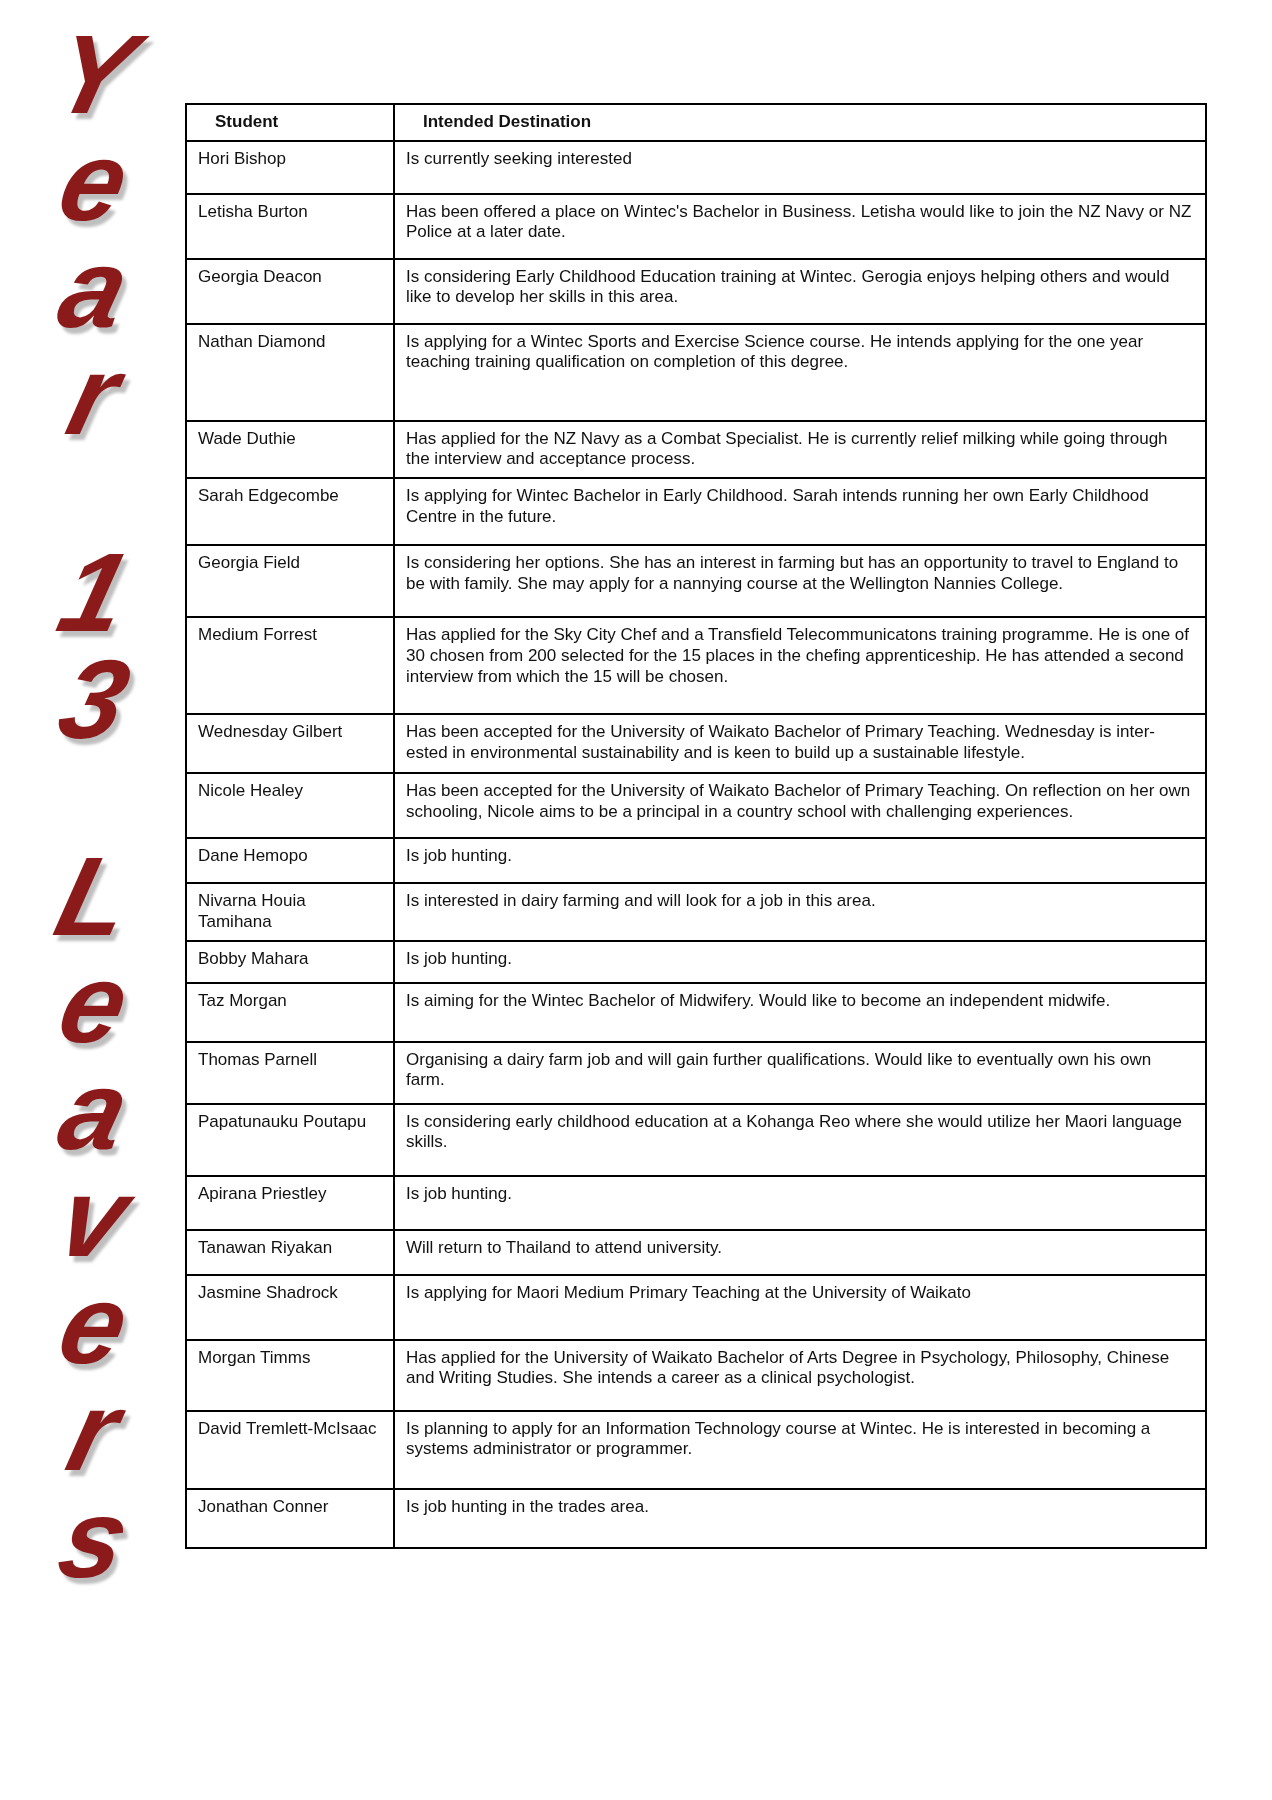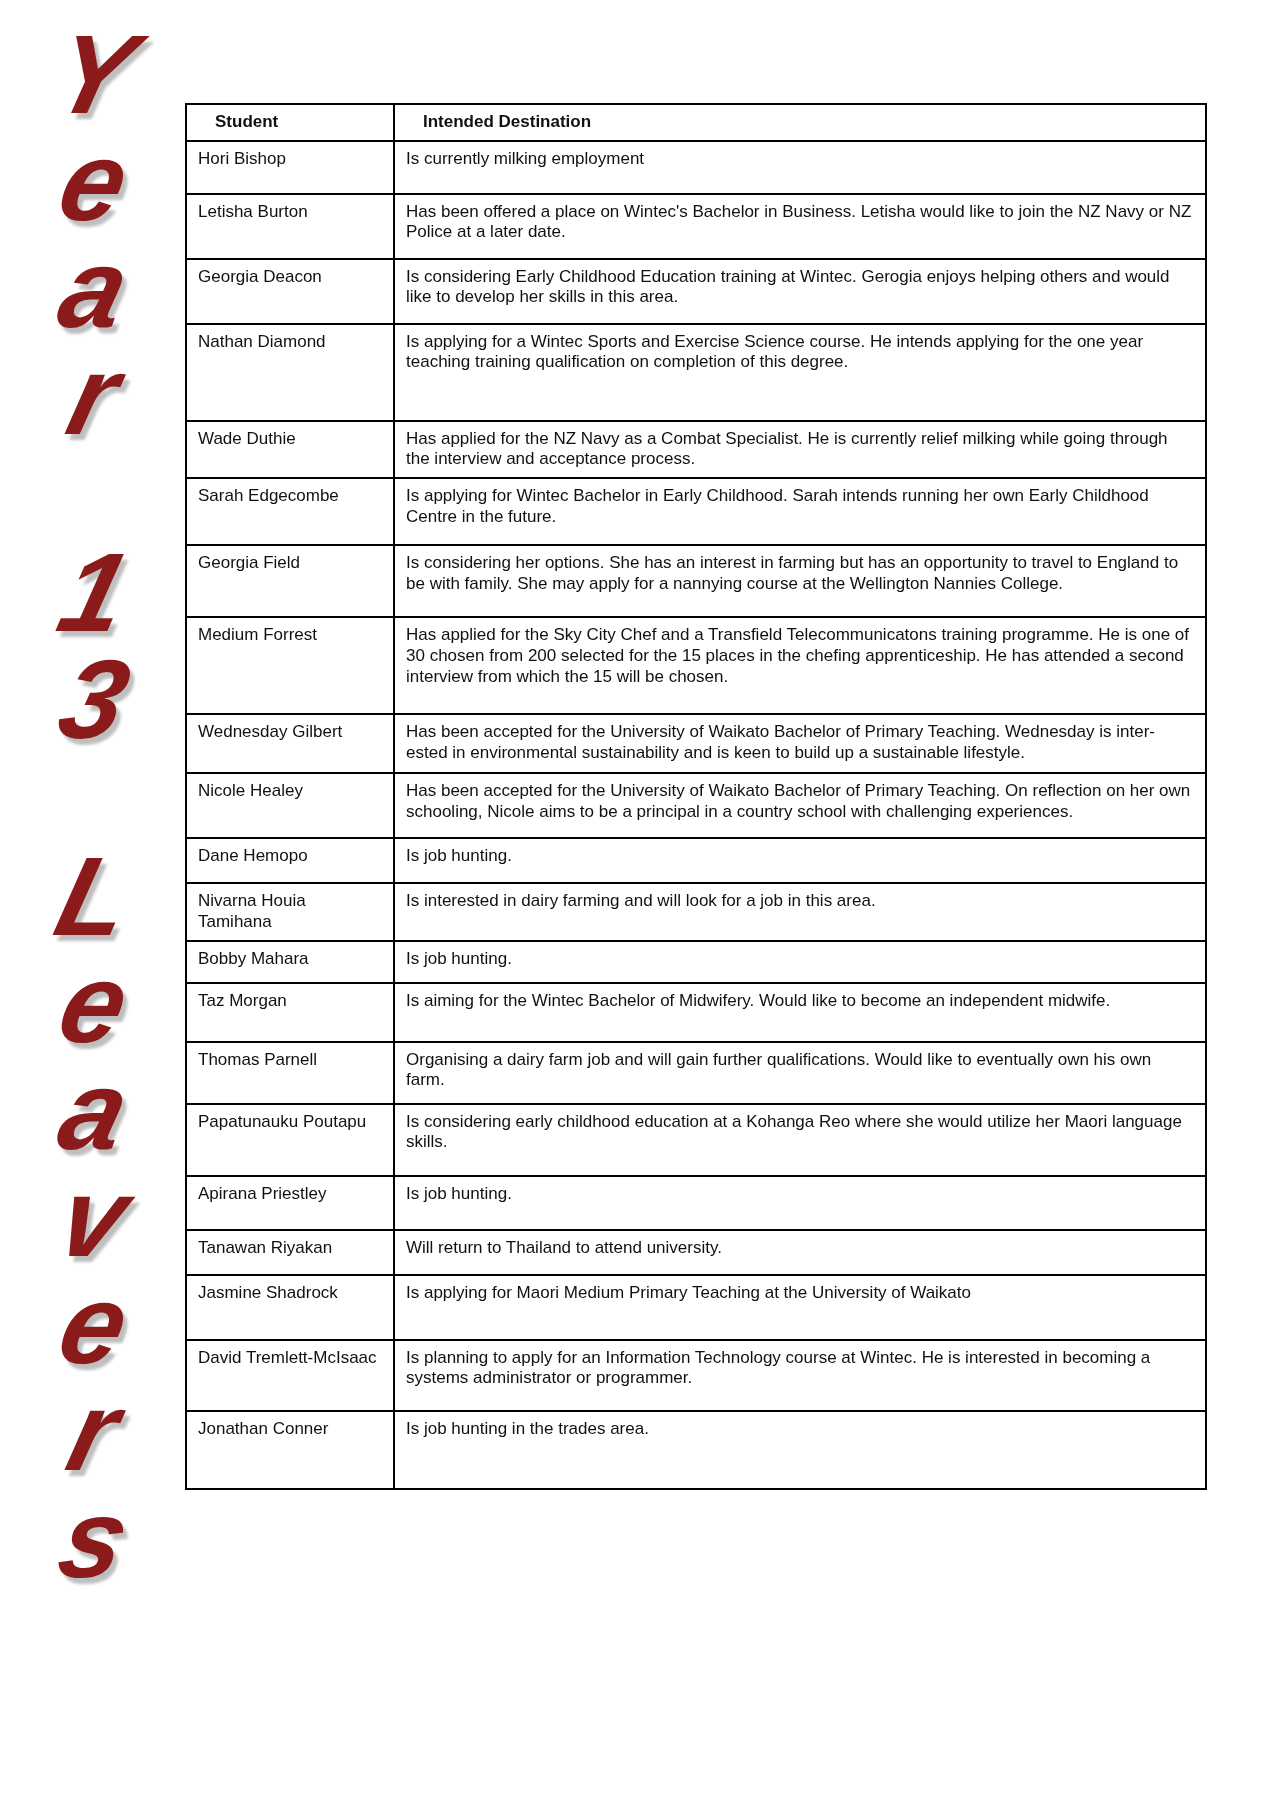"Is currently milking employment" td { text: milking employment -> seeking interested }
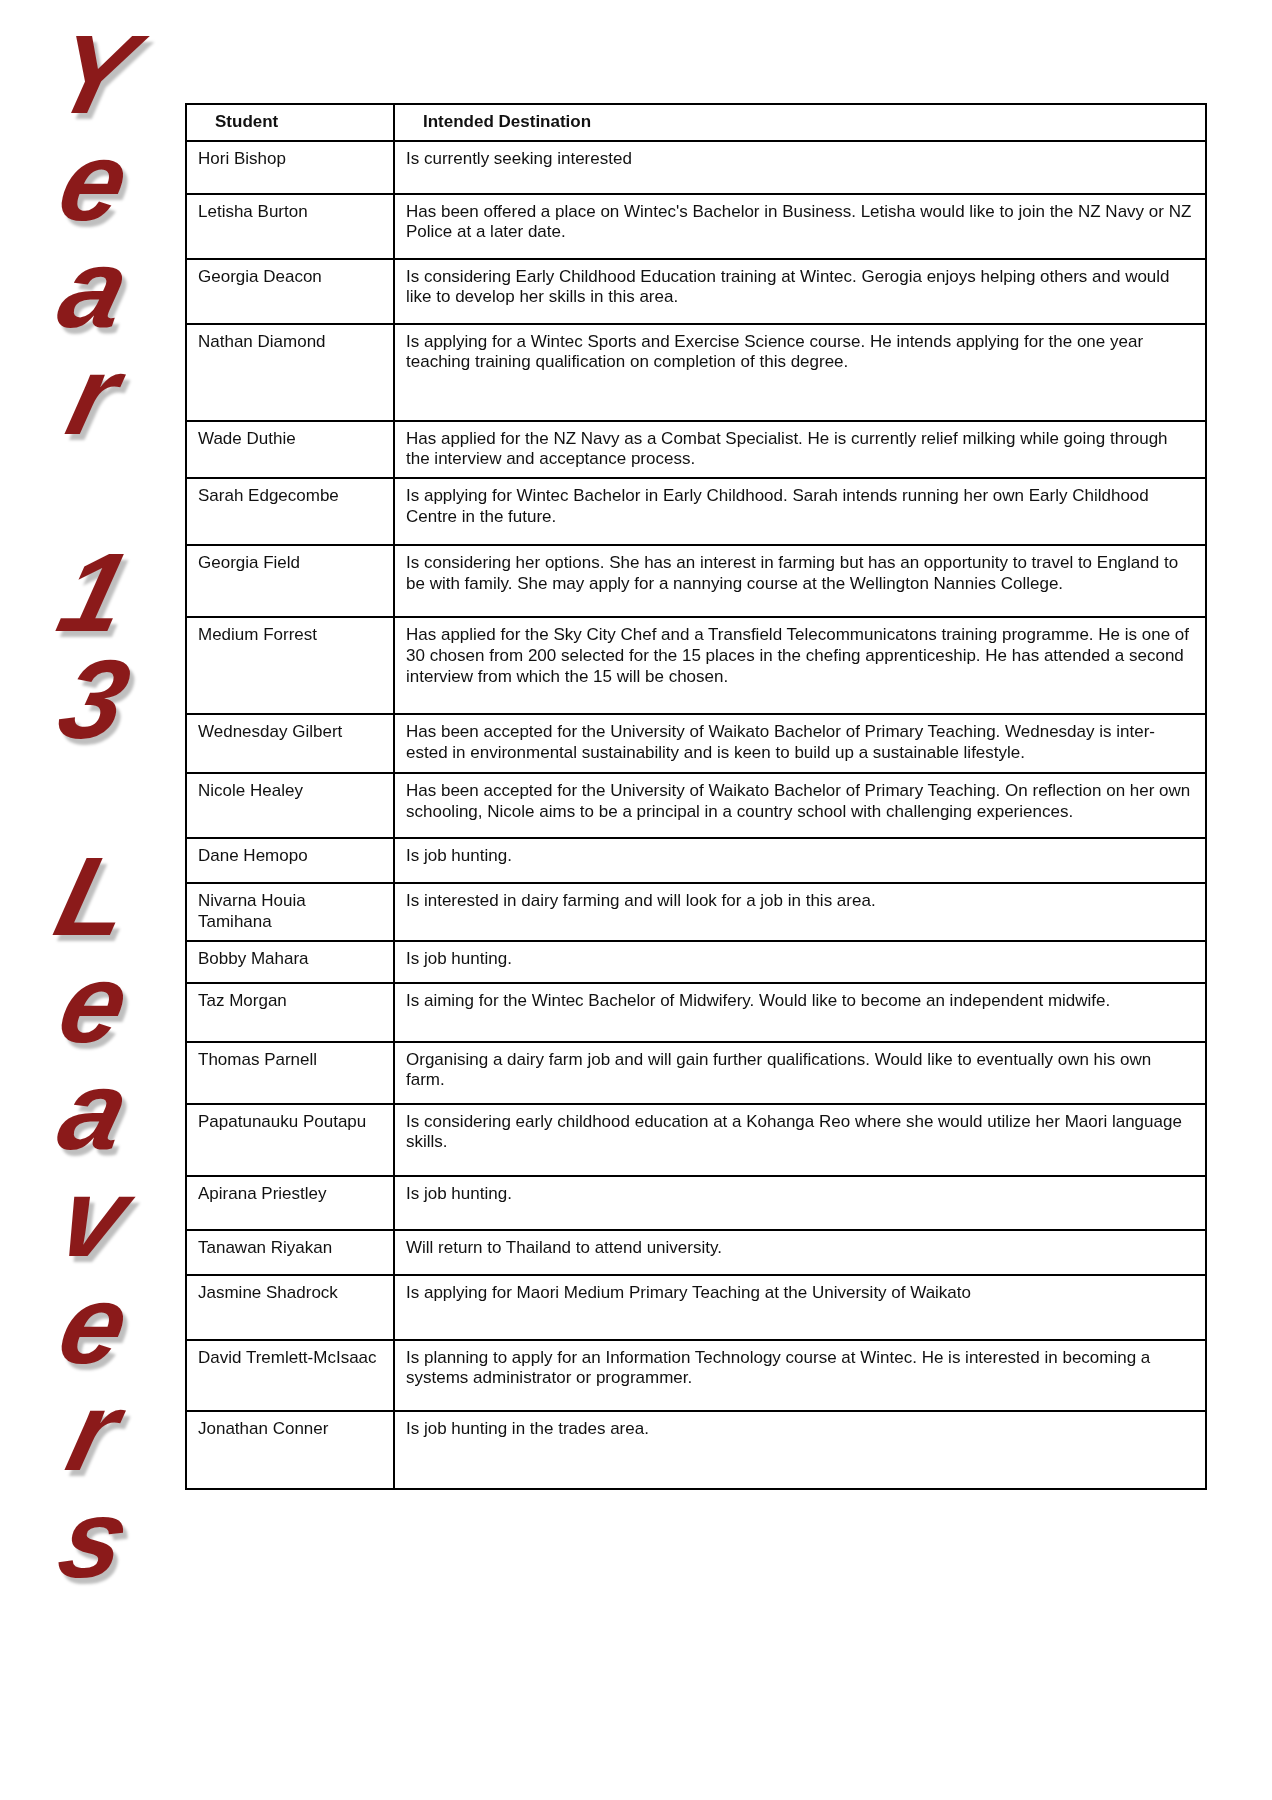"Morgan Timms" tr { html: none -> <tr> <td>Morgan Timms</td> <td>Has applied for the University of Waikato Bachelor of Arts Degree in Psychology, Philosophy, Chinese and Writing Studies. She intends a career as a clinical psychologist.</td> </tr> }
